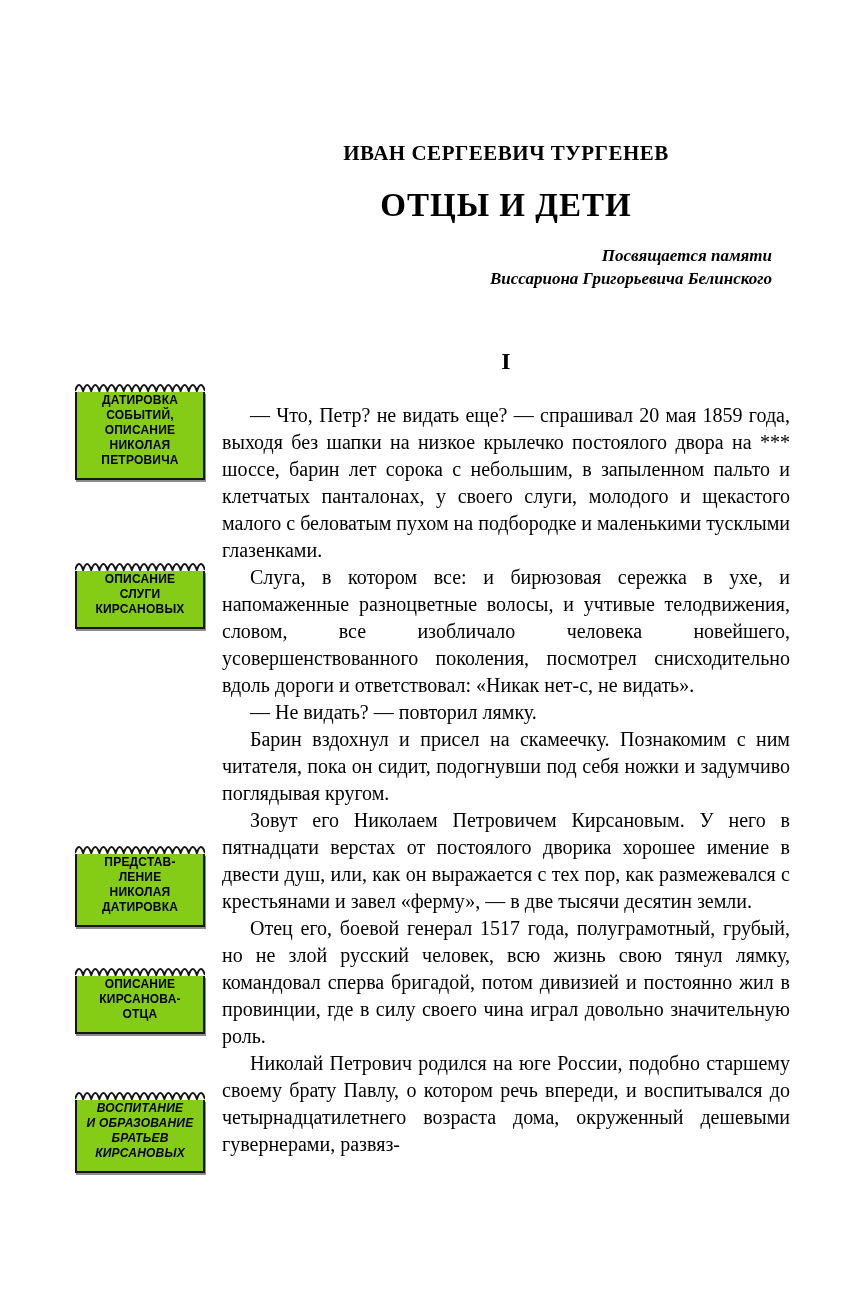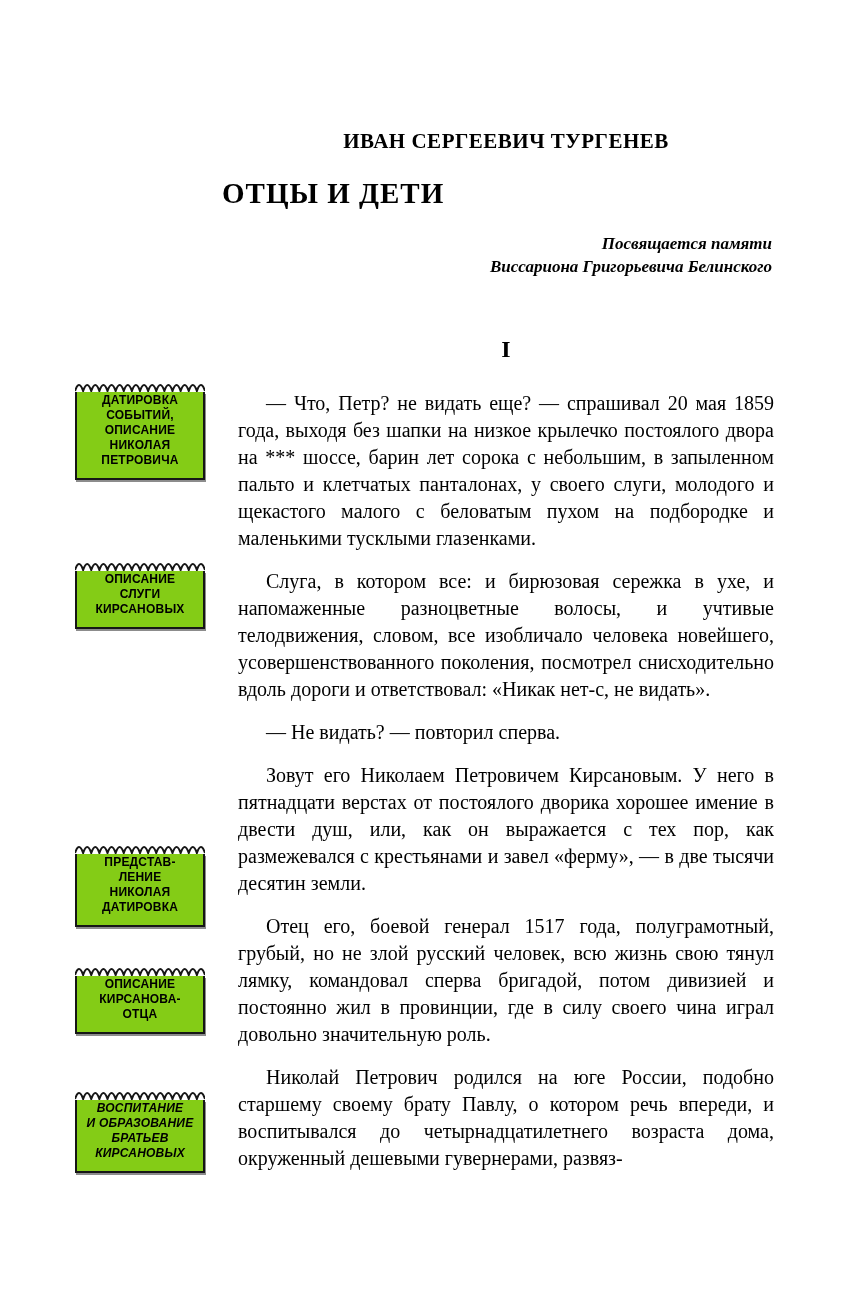"ИВАН СЕРГЕЕВИЧ ТУРГЕНЕВ" .author-name { margin: 0 -> 12px }
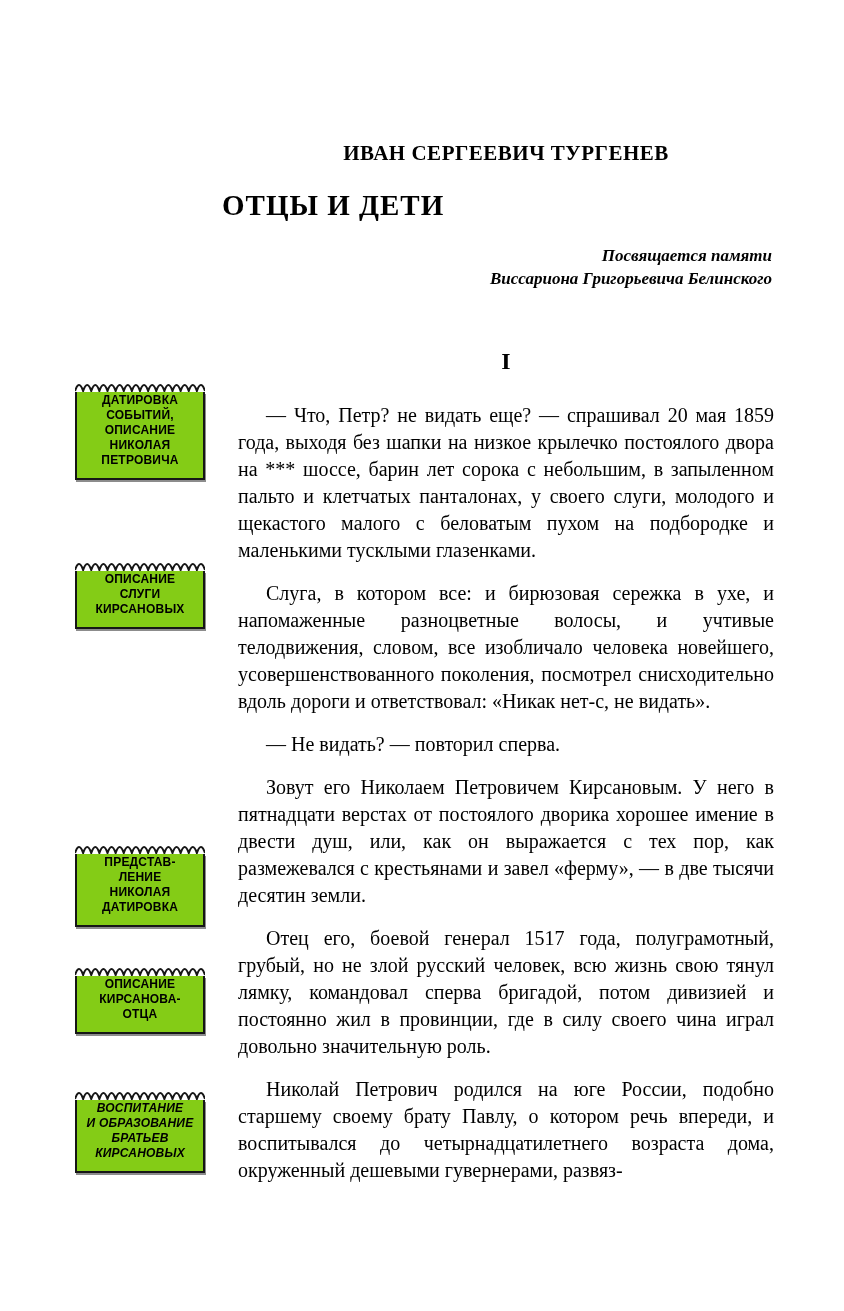"ОТЦЫ И ДЕТИ" .book-title { font-size: 29px -> 33px; text-align: none -> center }
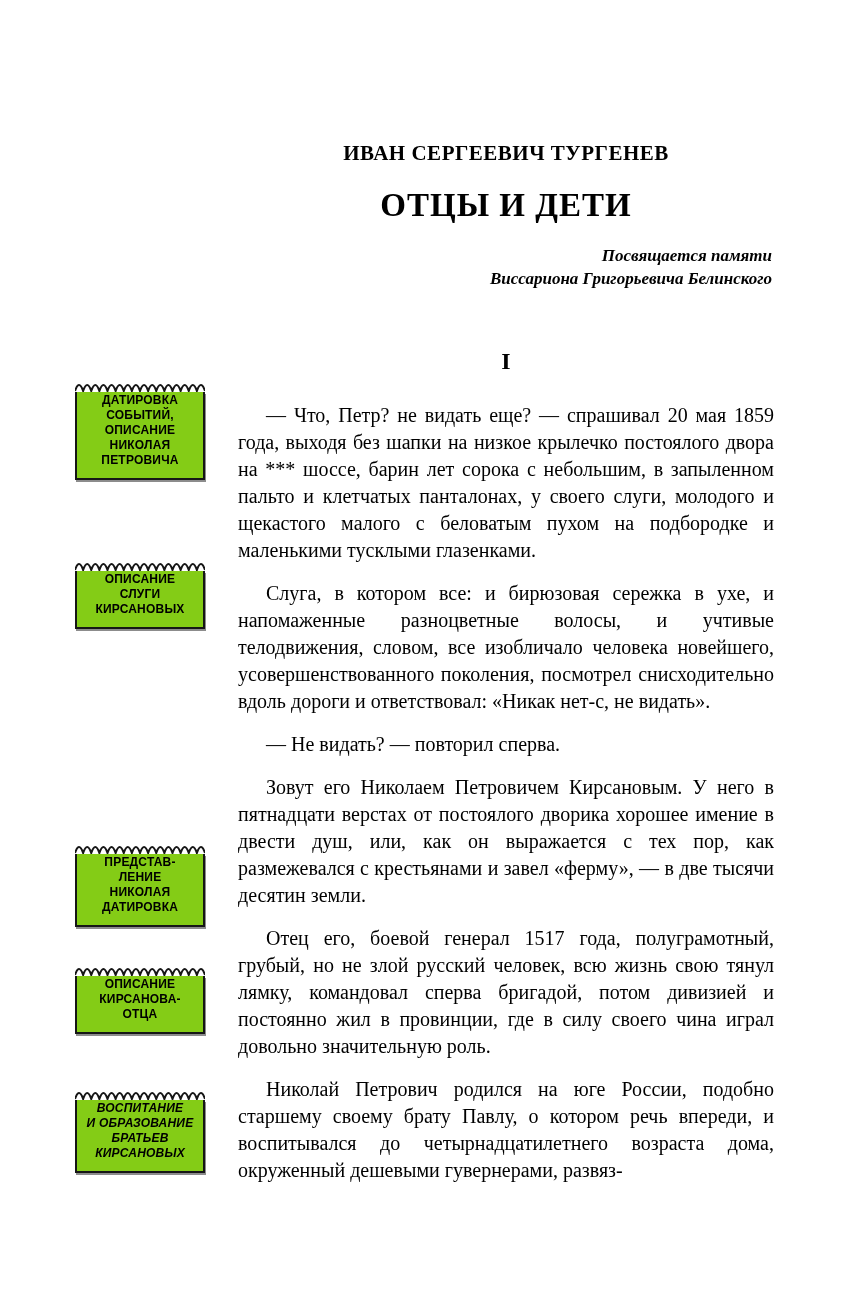"— Что, Петр? не видать" .text-column p { margin: 16px -> 0 }
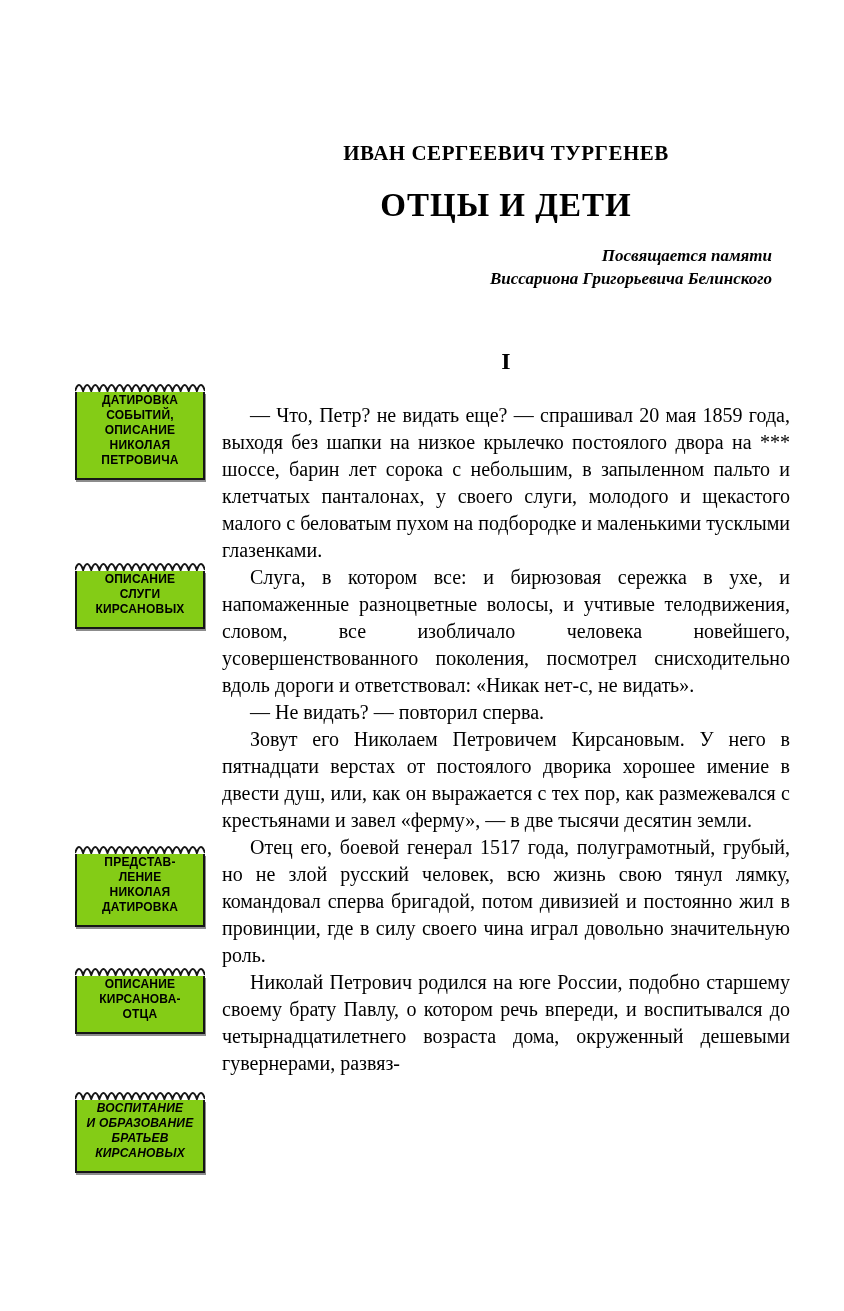"— Не видать? — повторил" p { text: сперва -> лямку }
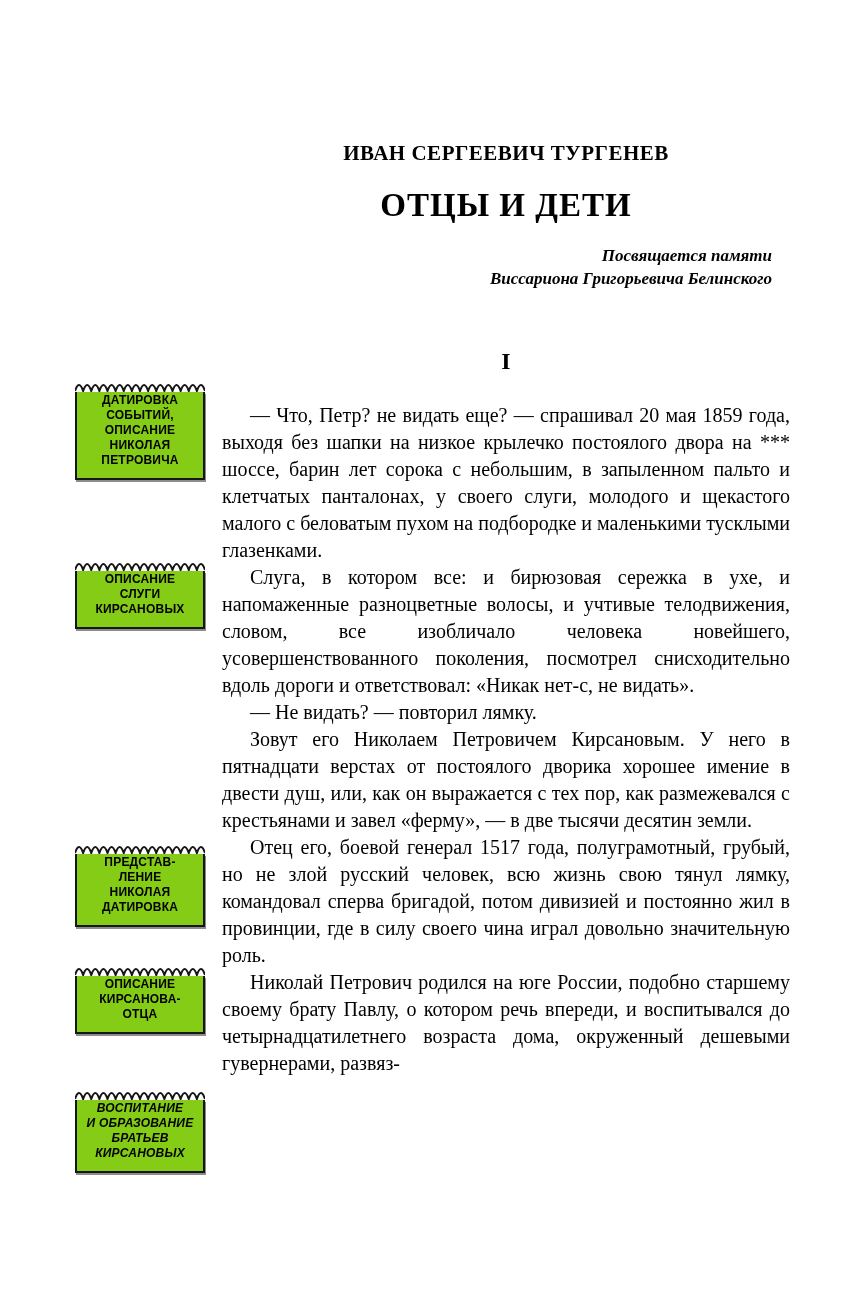"Барин вздохнул и присел на" p { html: none -> <p>Барин вздохнул и присел на скамеечку. Познакомим с ним читателя, пока он сидит, подогнувши под себя ножки и задумчиво поглядывая кругом.</p> }
